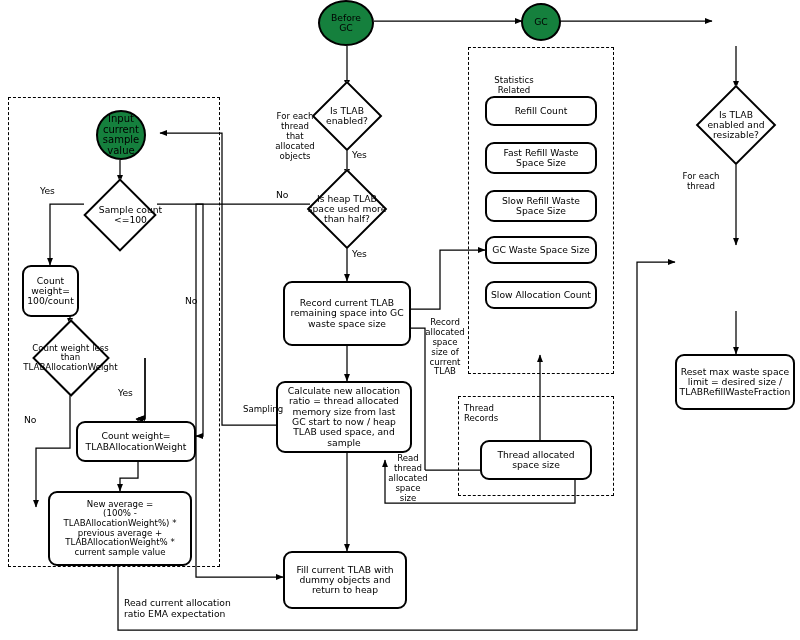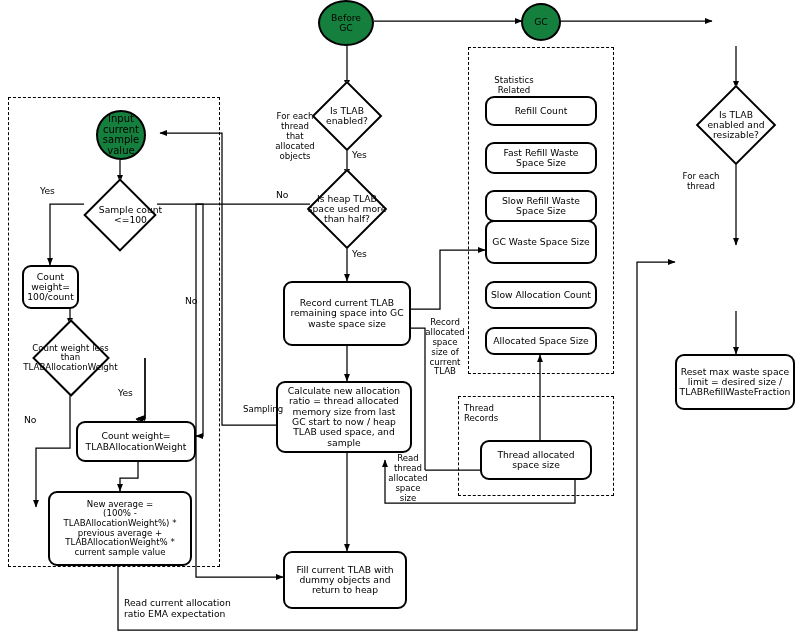"GC Waste Space Size" div.node { height: 44px -> 28px; top: 220px -> 236px }
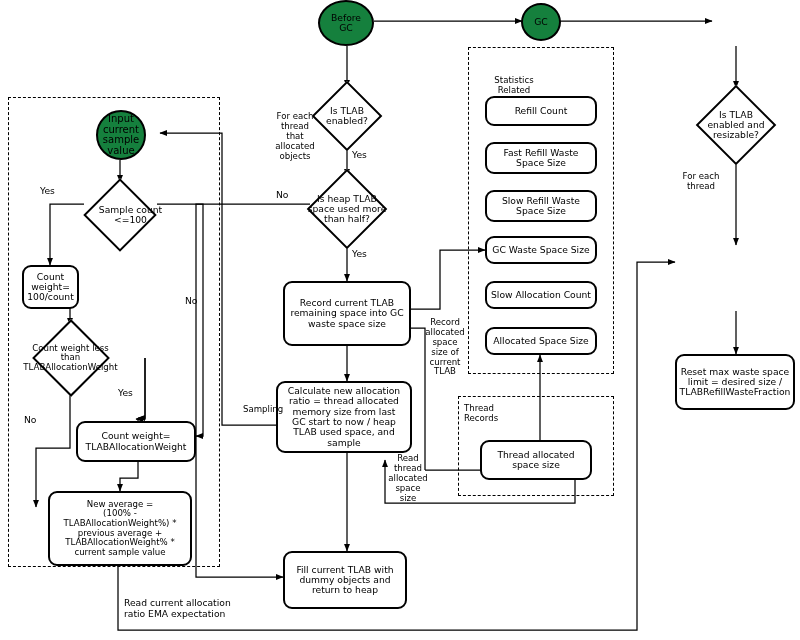"Count" div.node { height: 44px -> 52px }
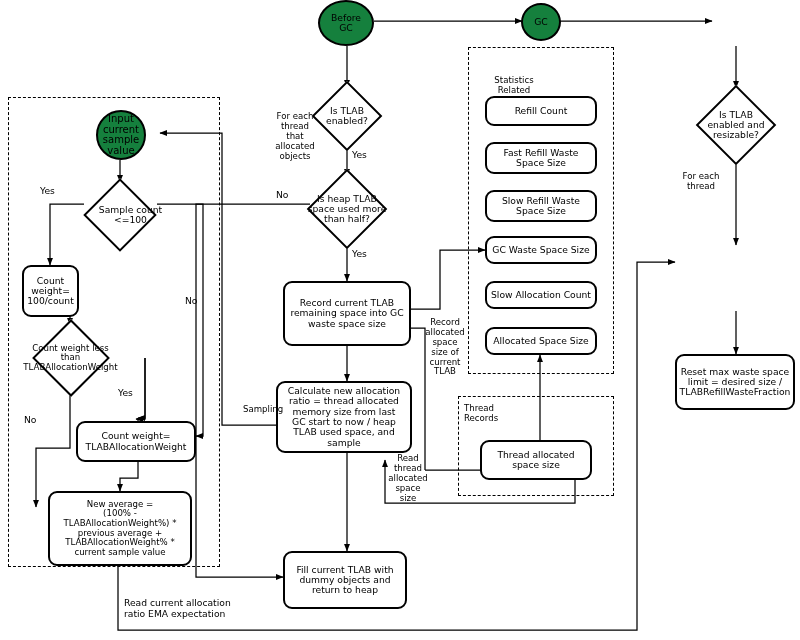"Allocated Space Size" div.node { html: <div> <span>Allocated Space Size</span> </div> -> none }
